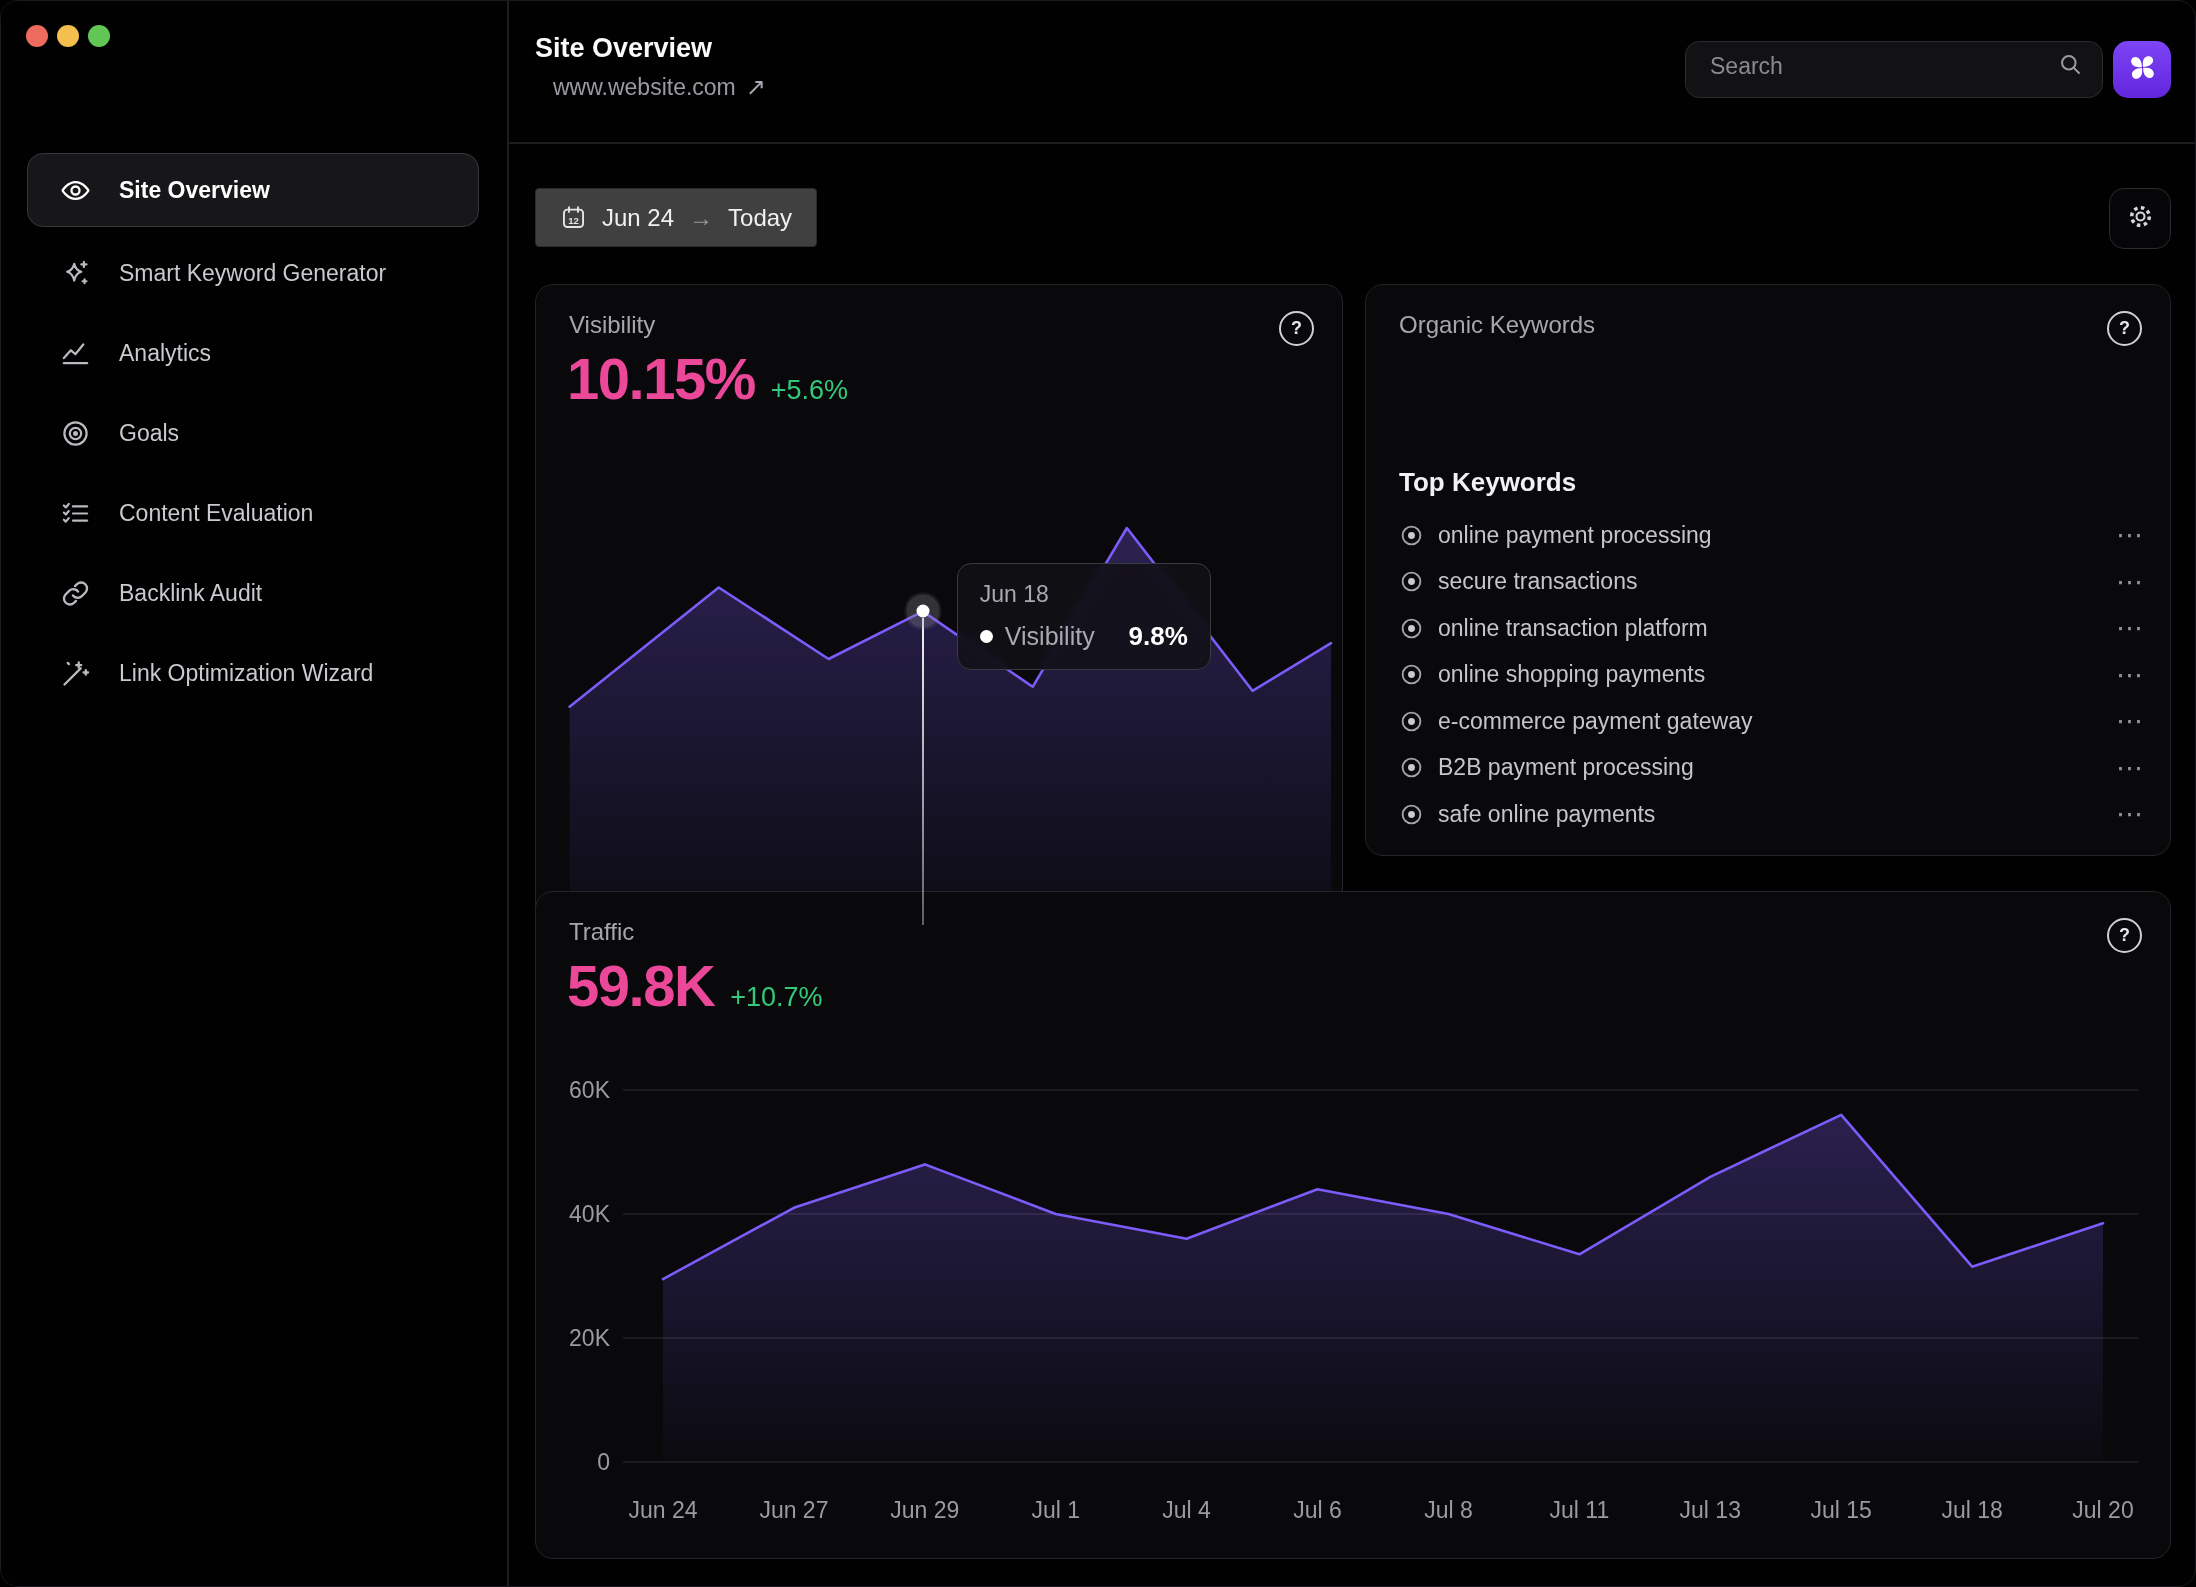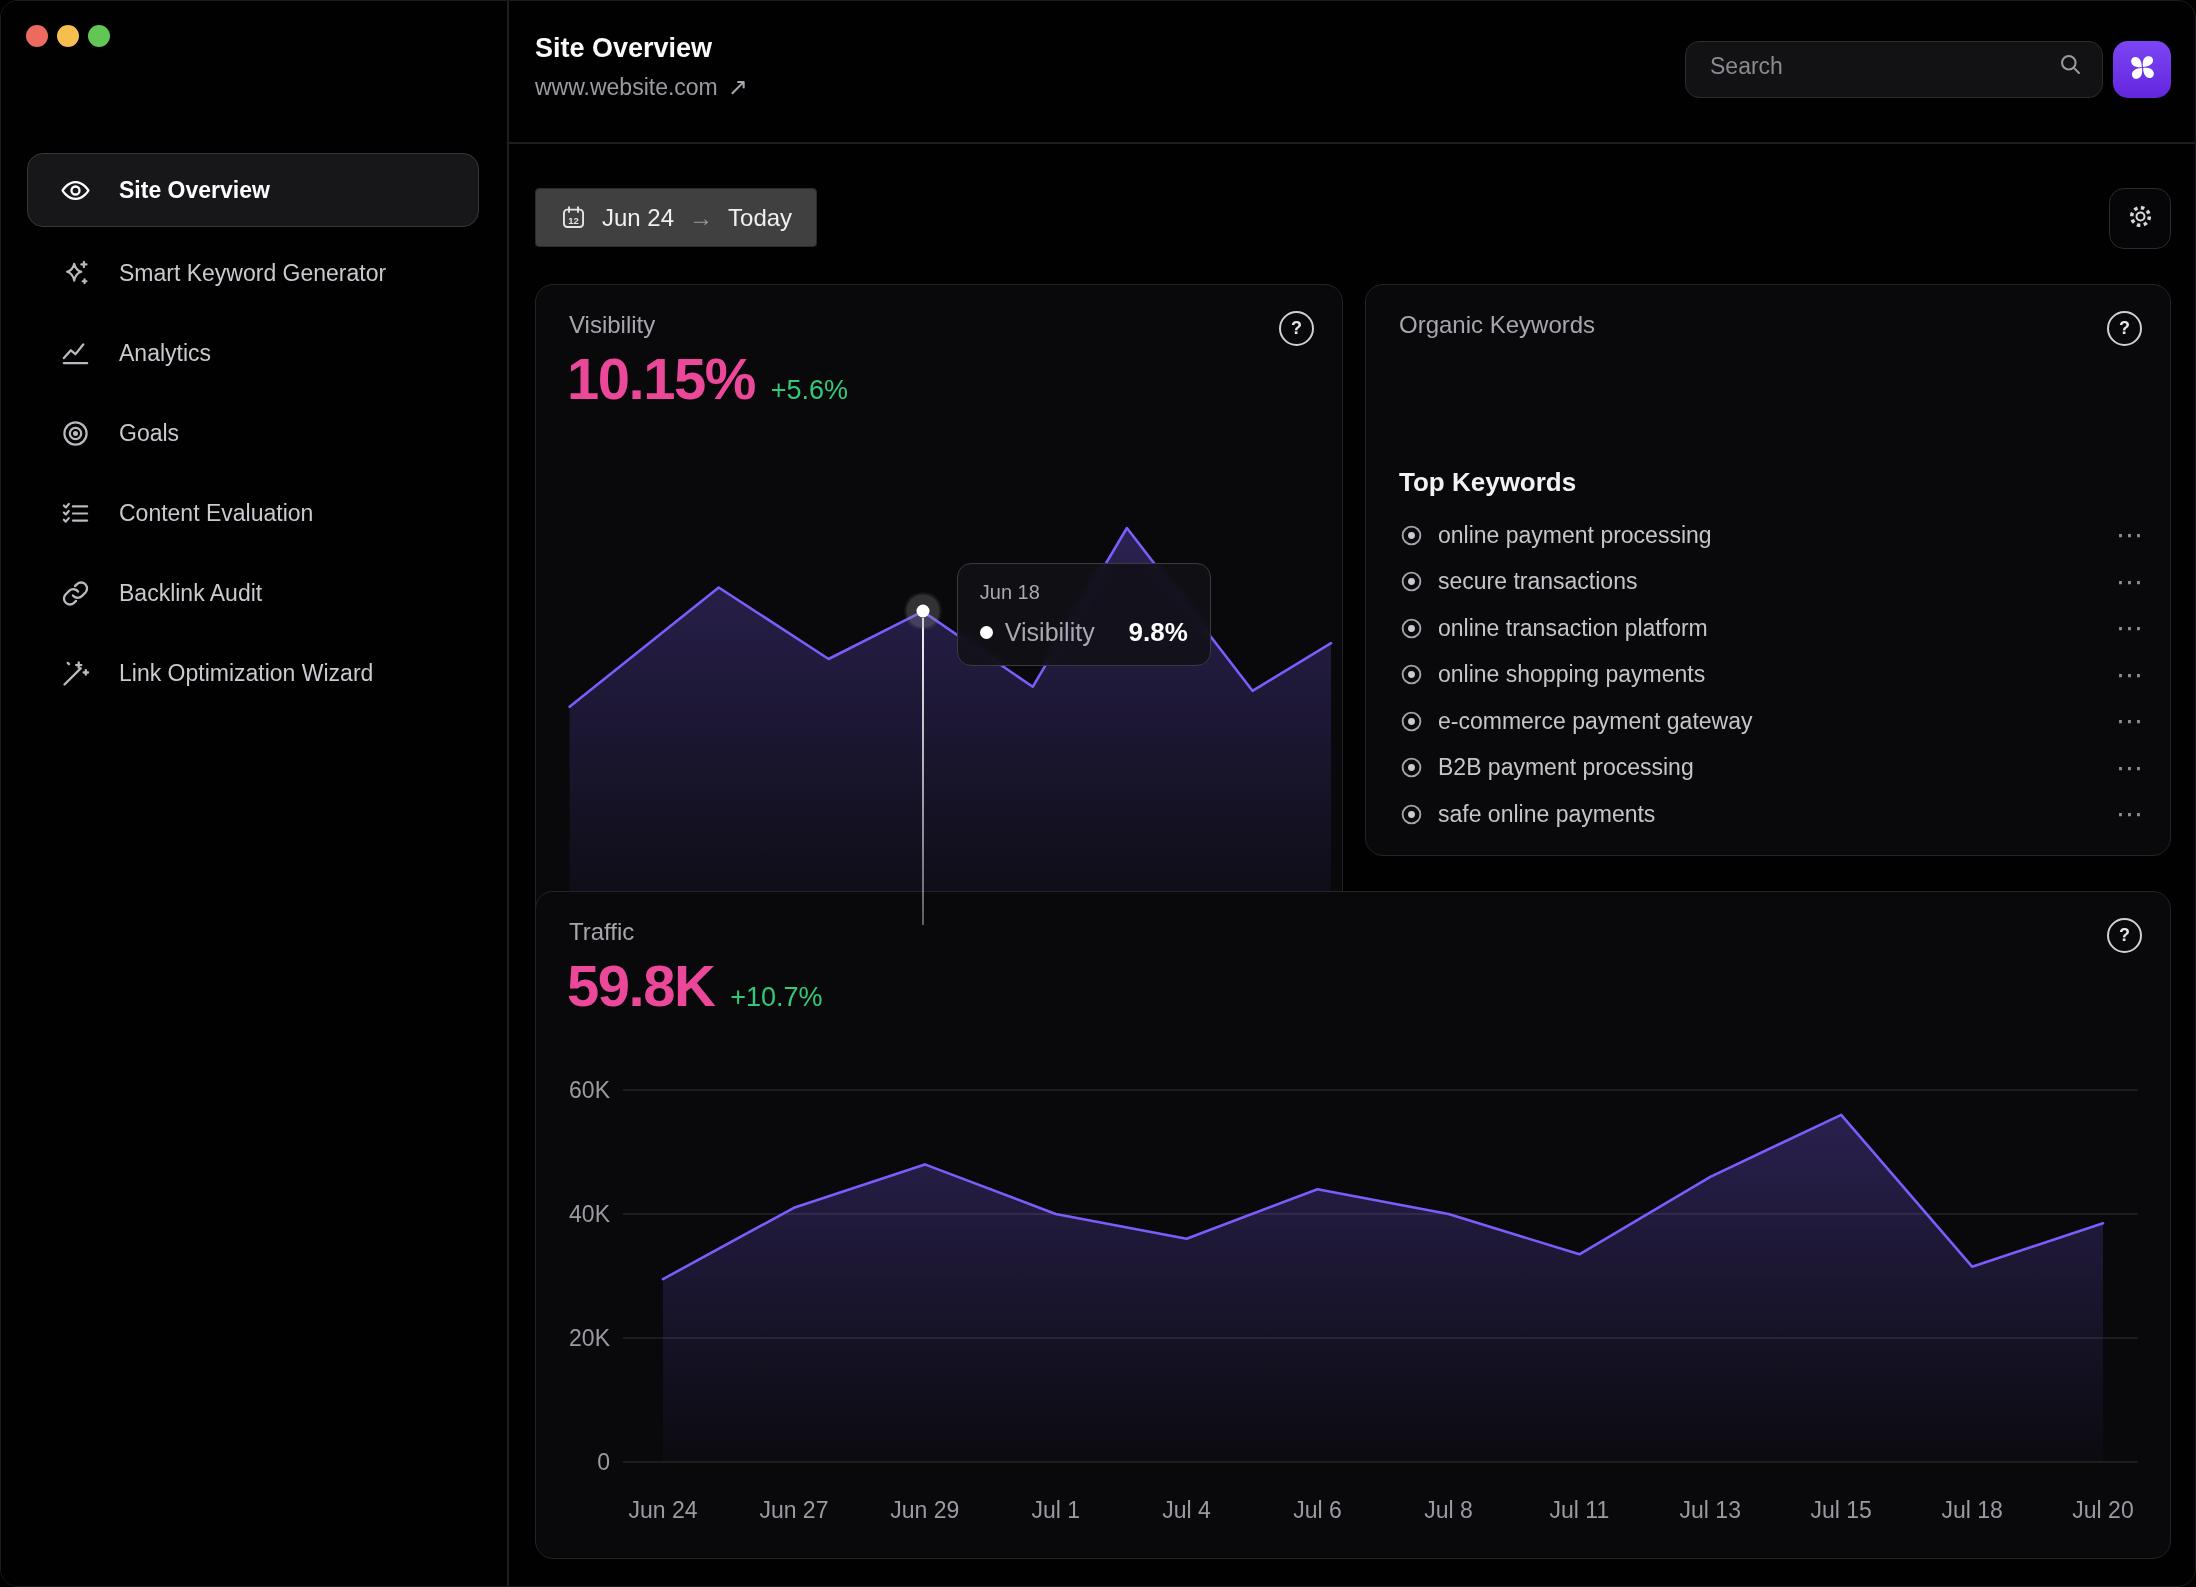"www.website.com" .page-sub { left: 26px -> 44px }
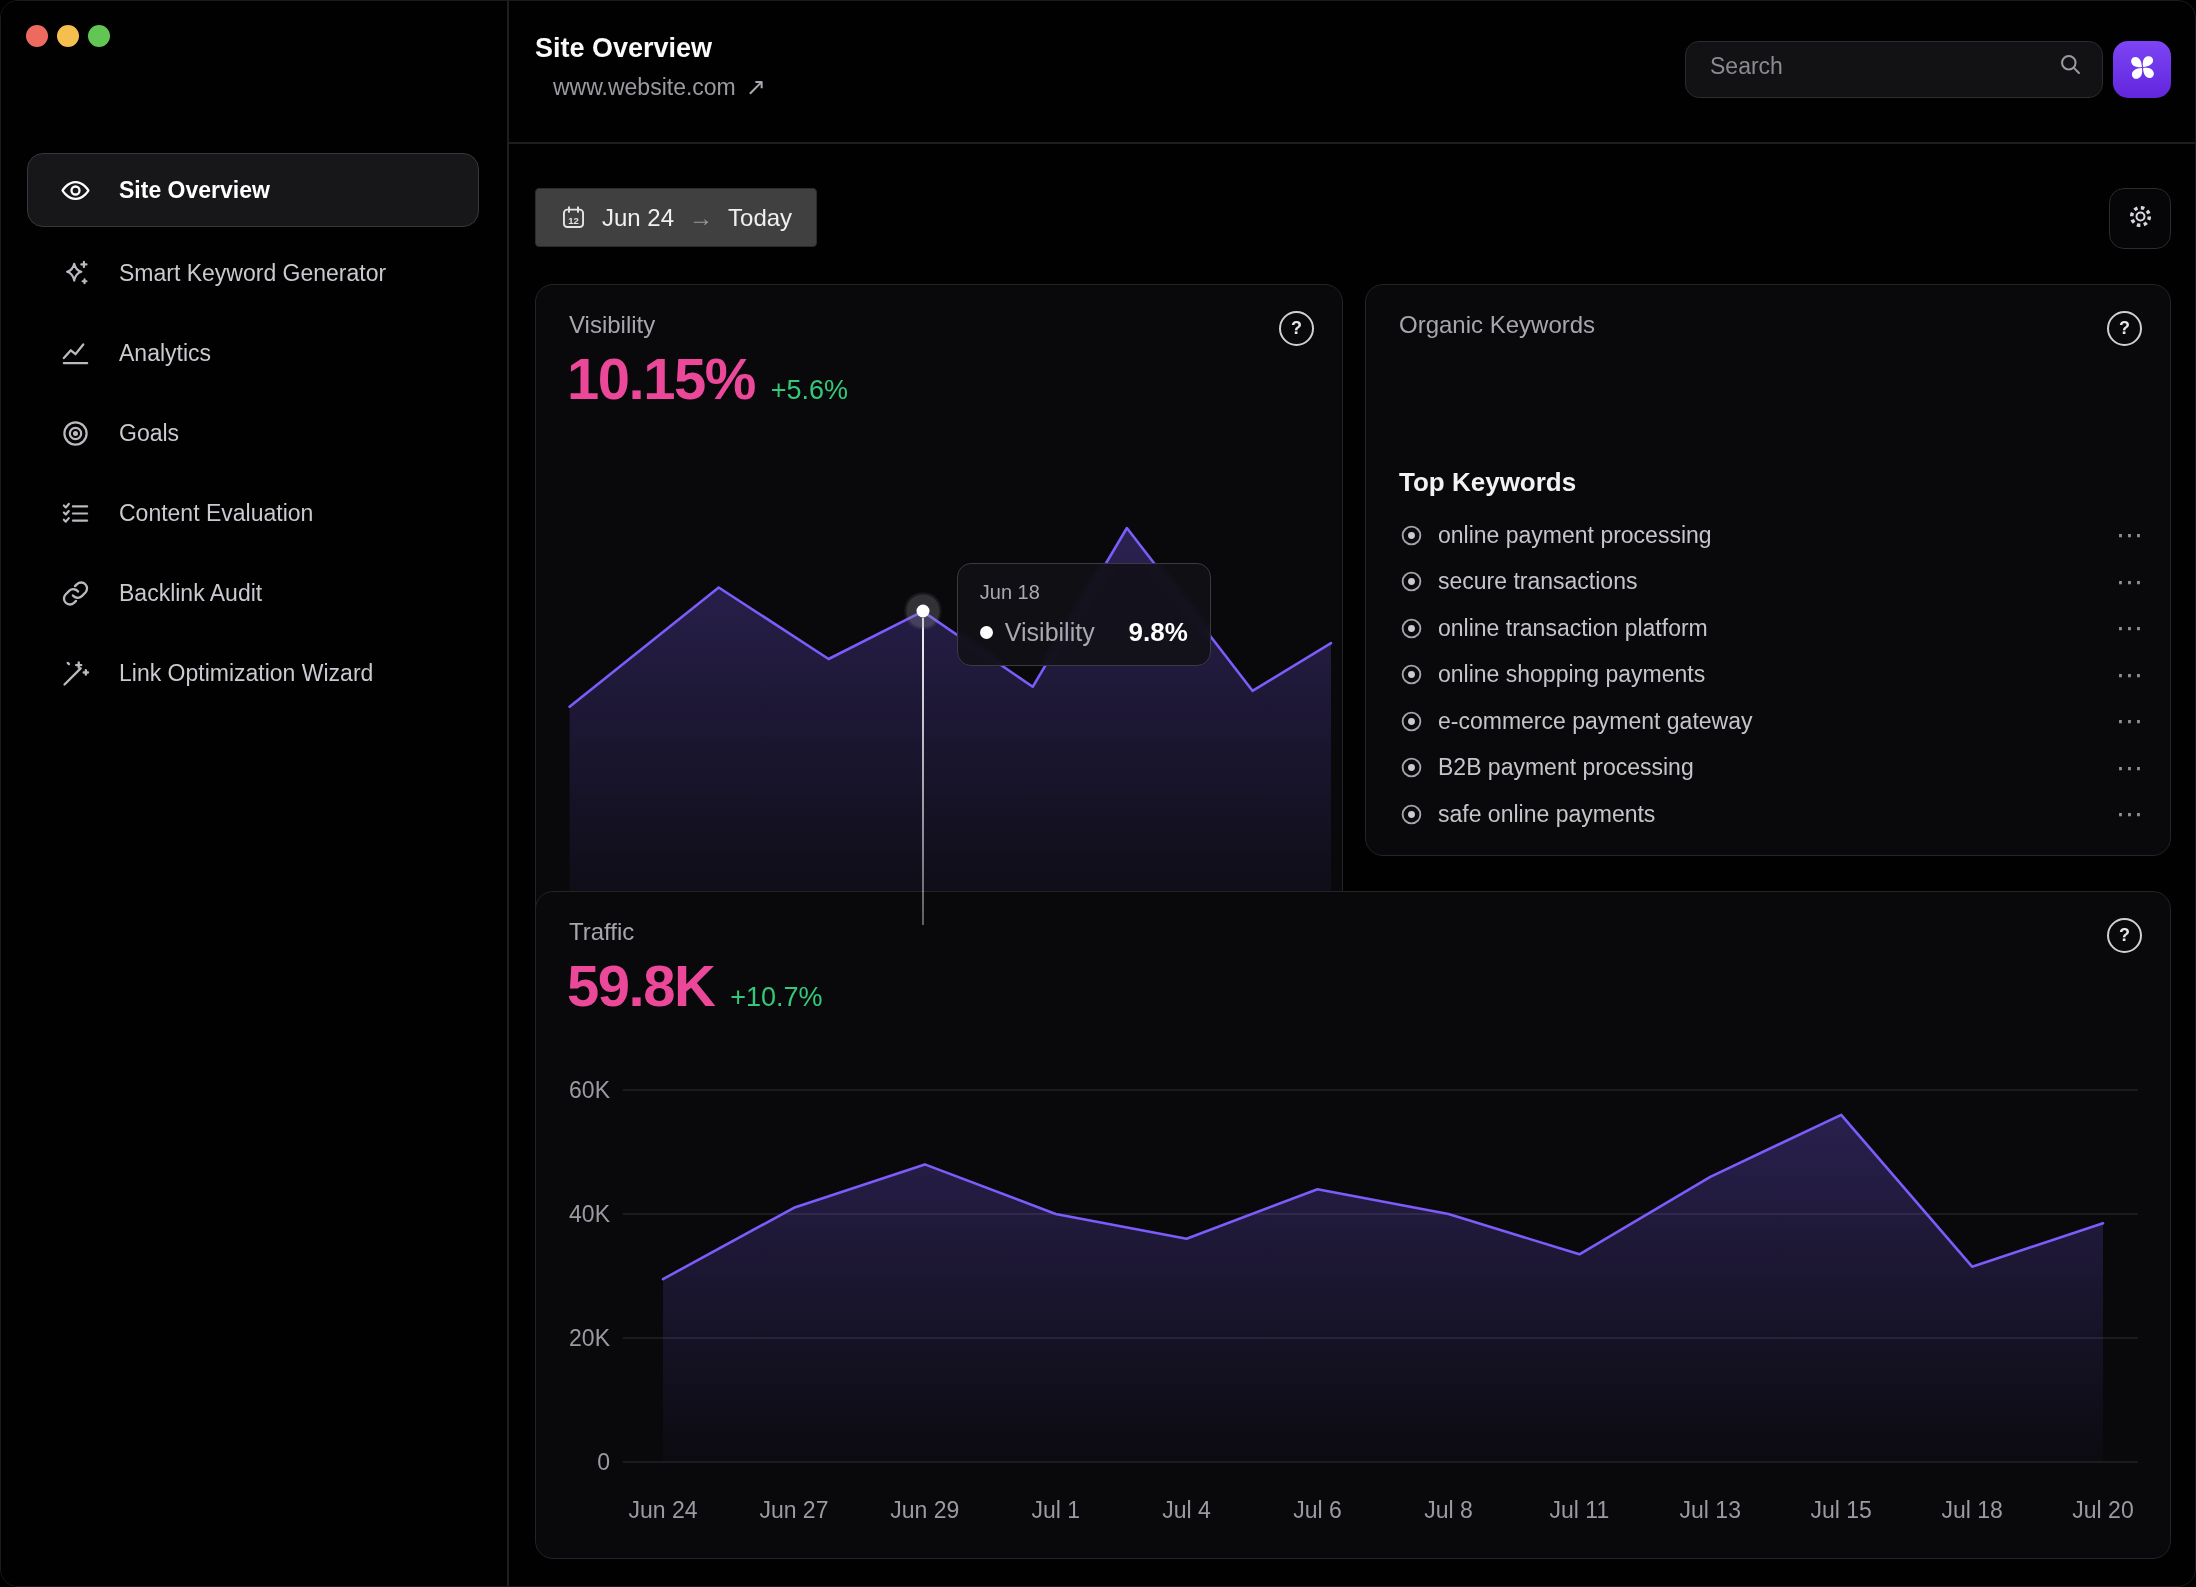"Jun 18" .tt-date { font-size: 20px -> 23px }
